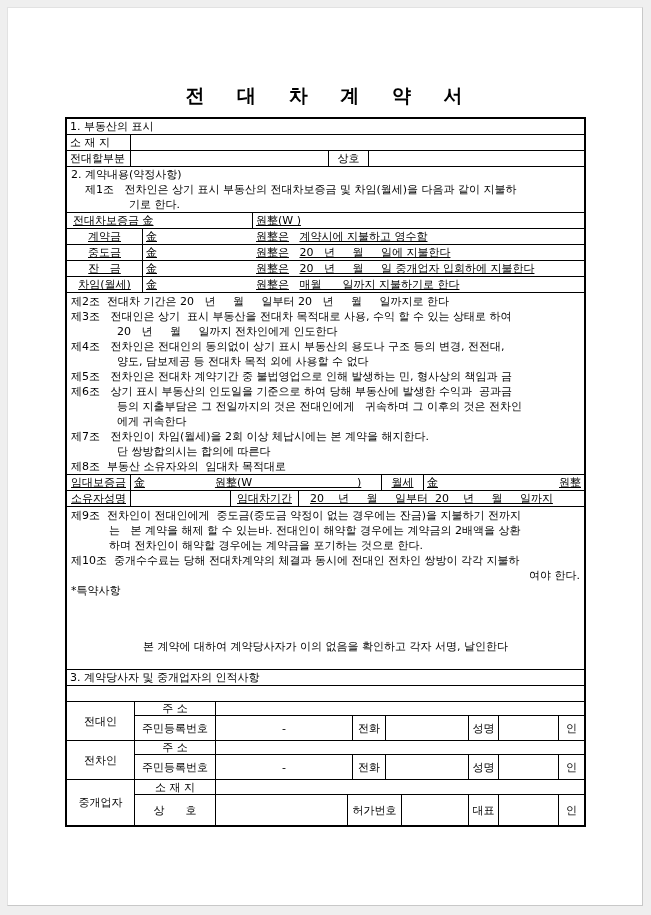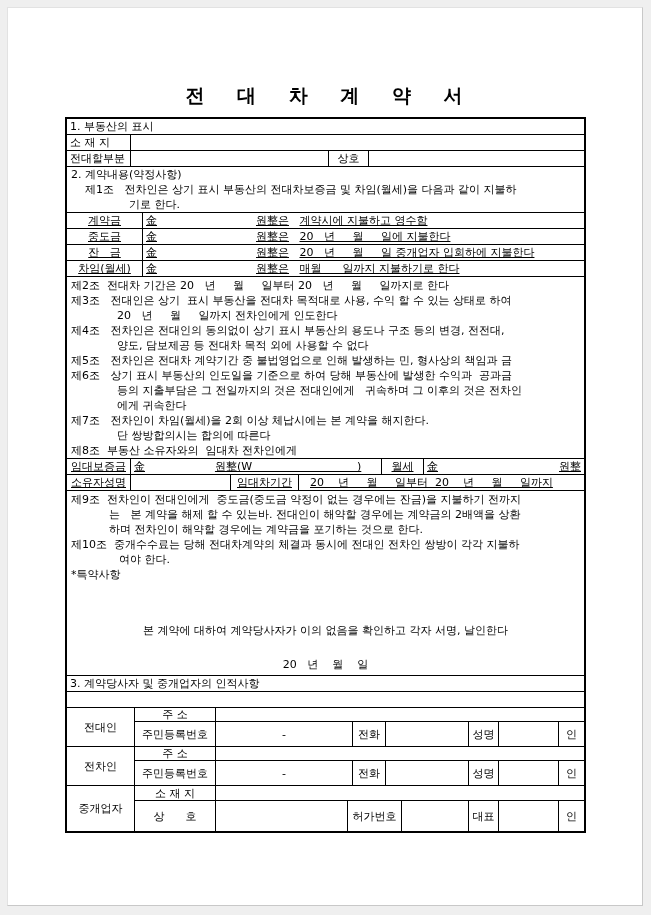"전대차보증금 金" div.row { html: none -> <div> <div><span>전대차보증금 金</span></div> <div><span>원整(W )</span></div> </div> }
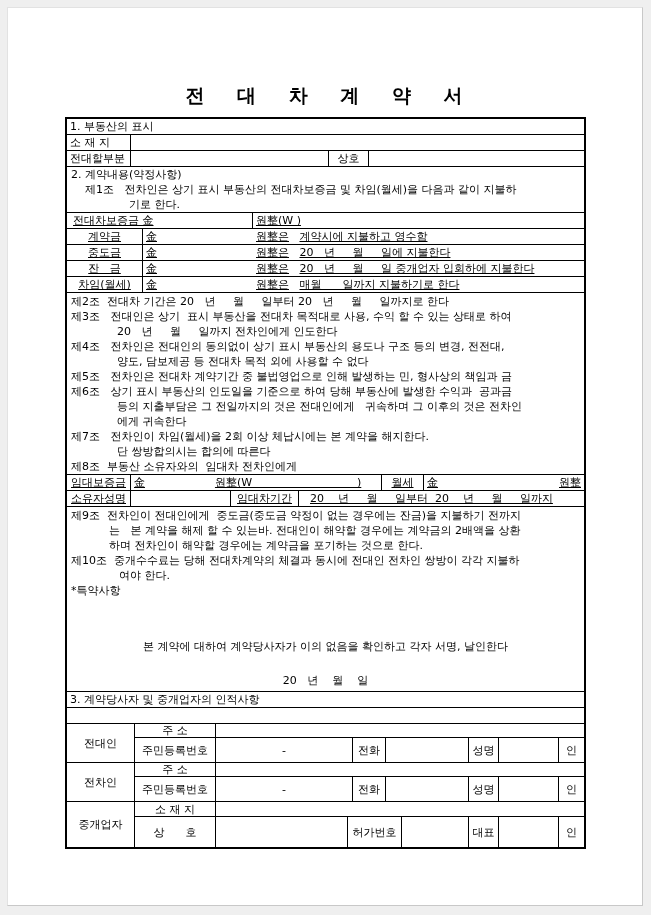"제8조 부동산 소유자와의 임대차 전차인에게" div.line { text: 전차인에게 -> 목적대로 }
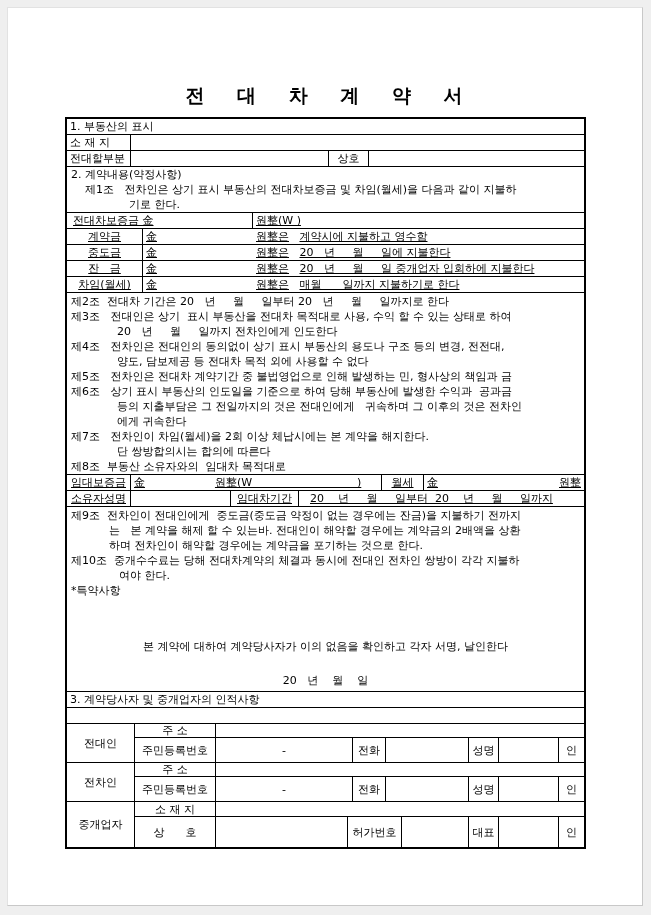"여야 한다." div.line { text-align: none -> right }
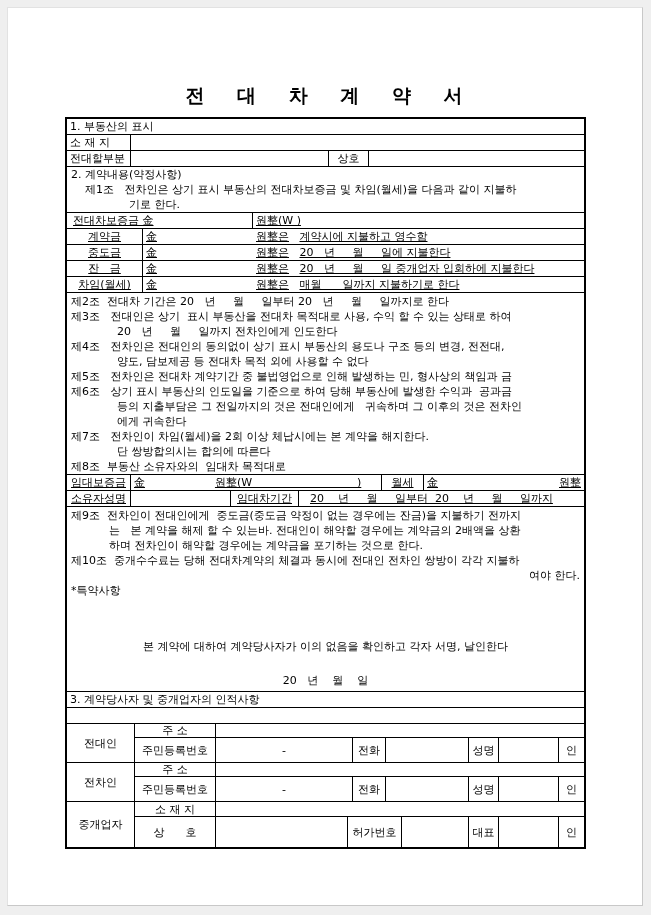"20 년 월 일" div.line { html: <div>20 년 월 일</div> -> none }
